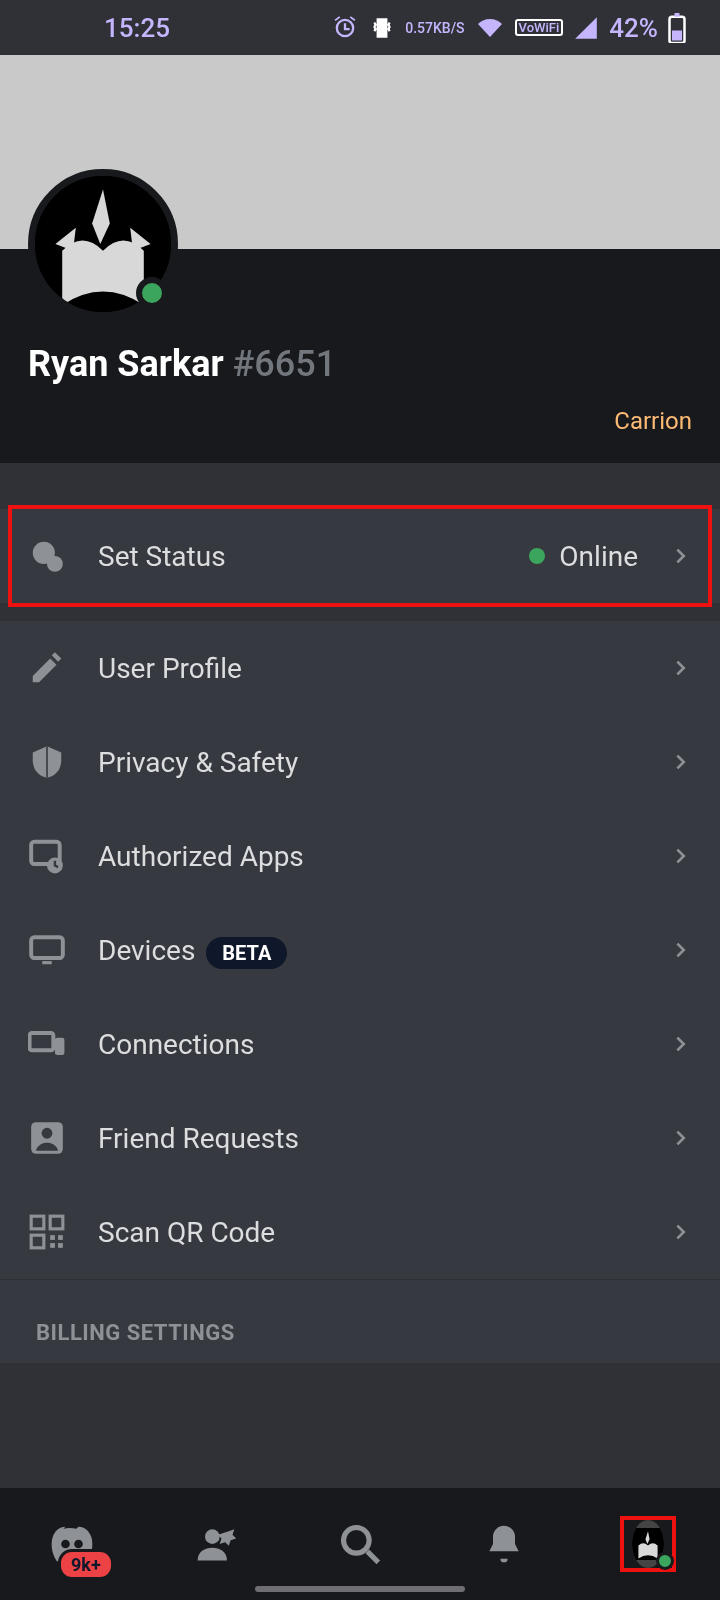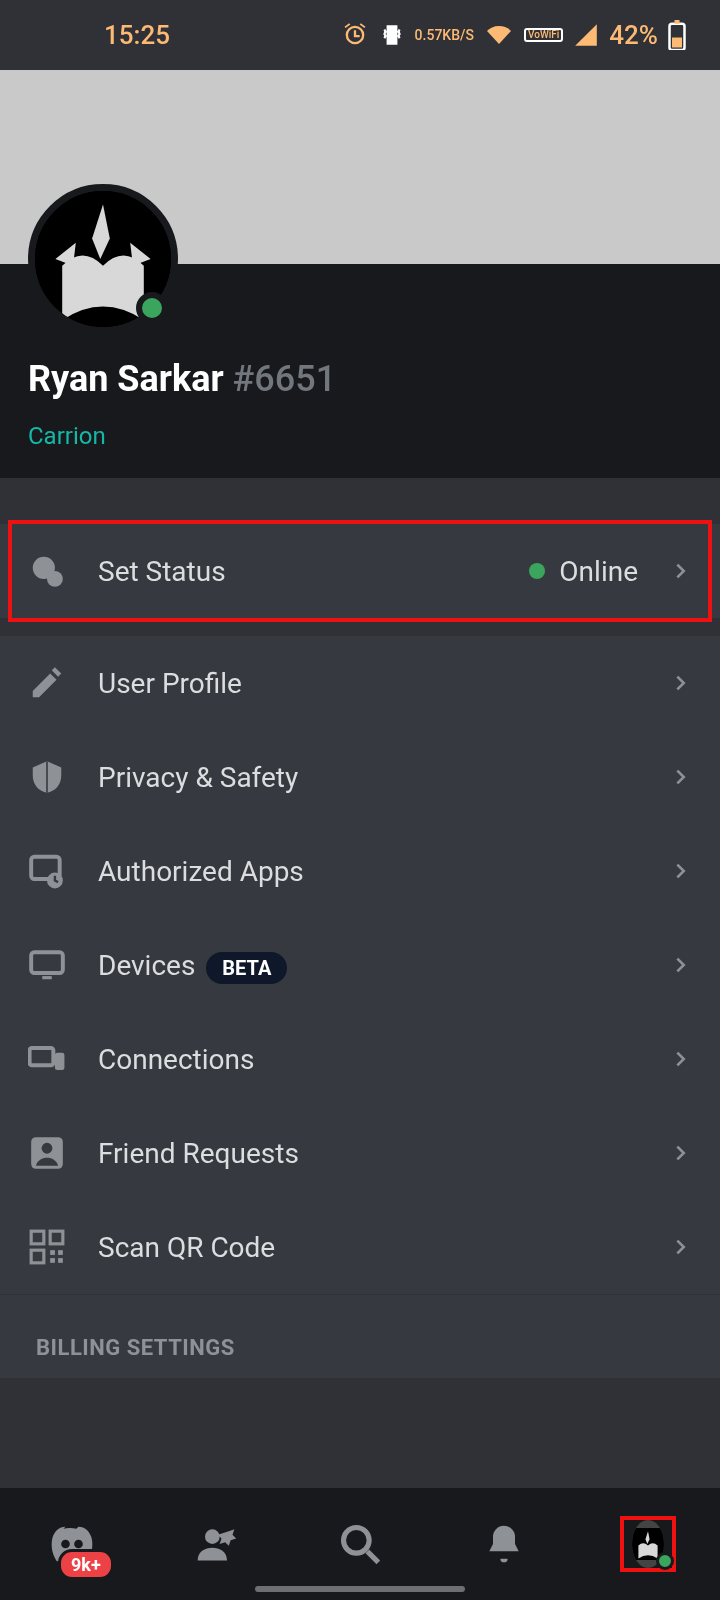"15:25" .status-bar { color: #fdba74 -> #c4b5fd; height: 70px -> 55px }
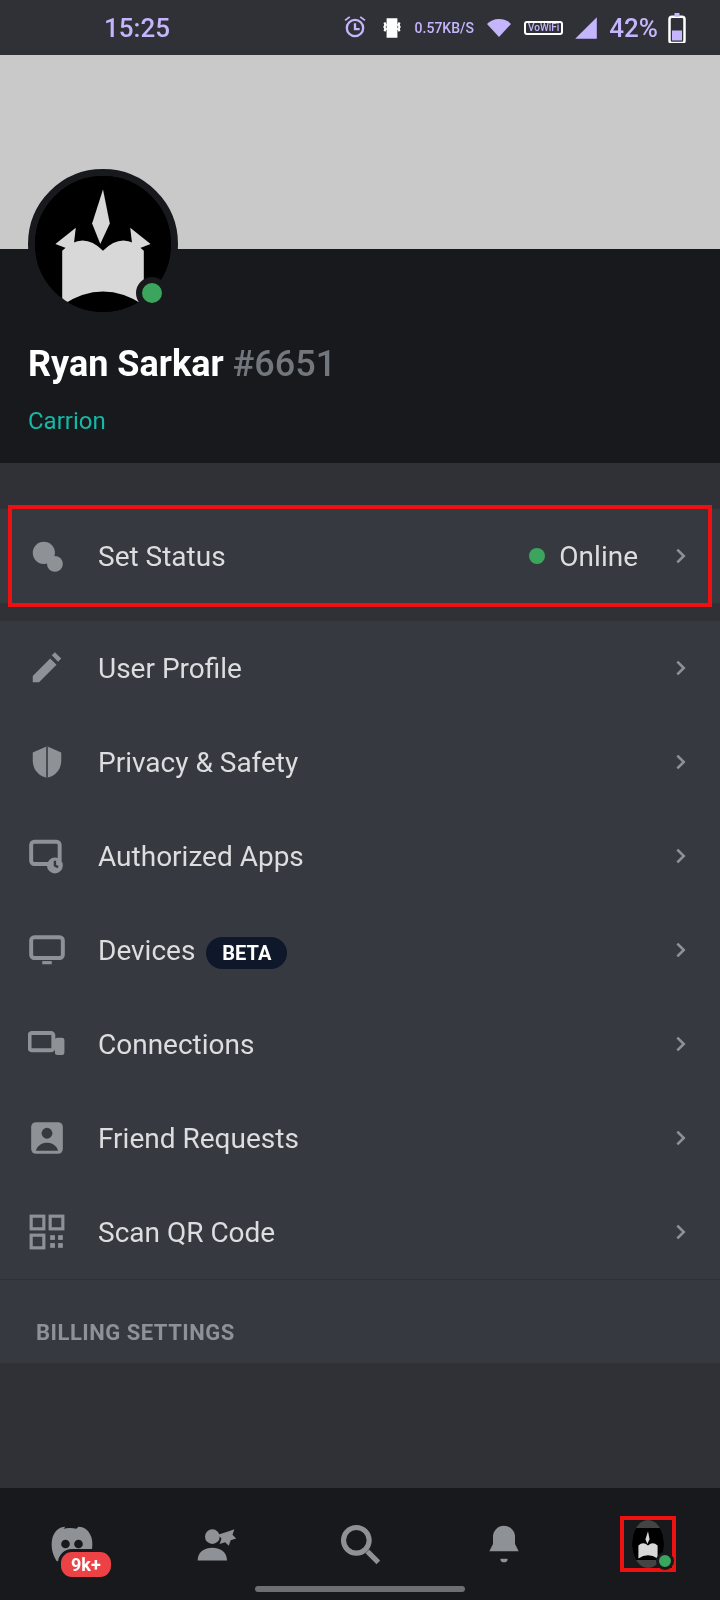"Vo" .vowifi { font-size: 10px -> 13px }
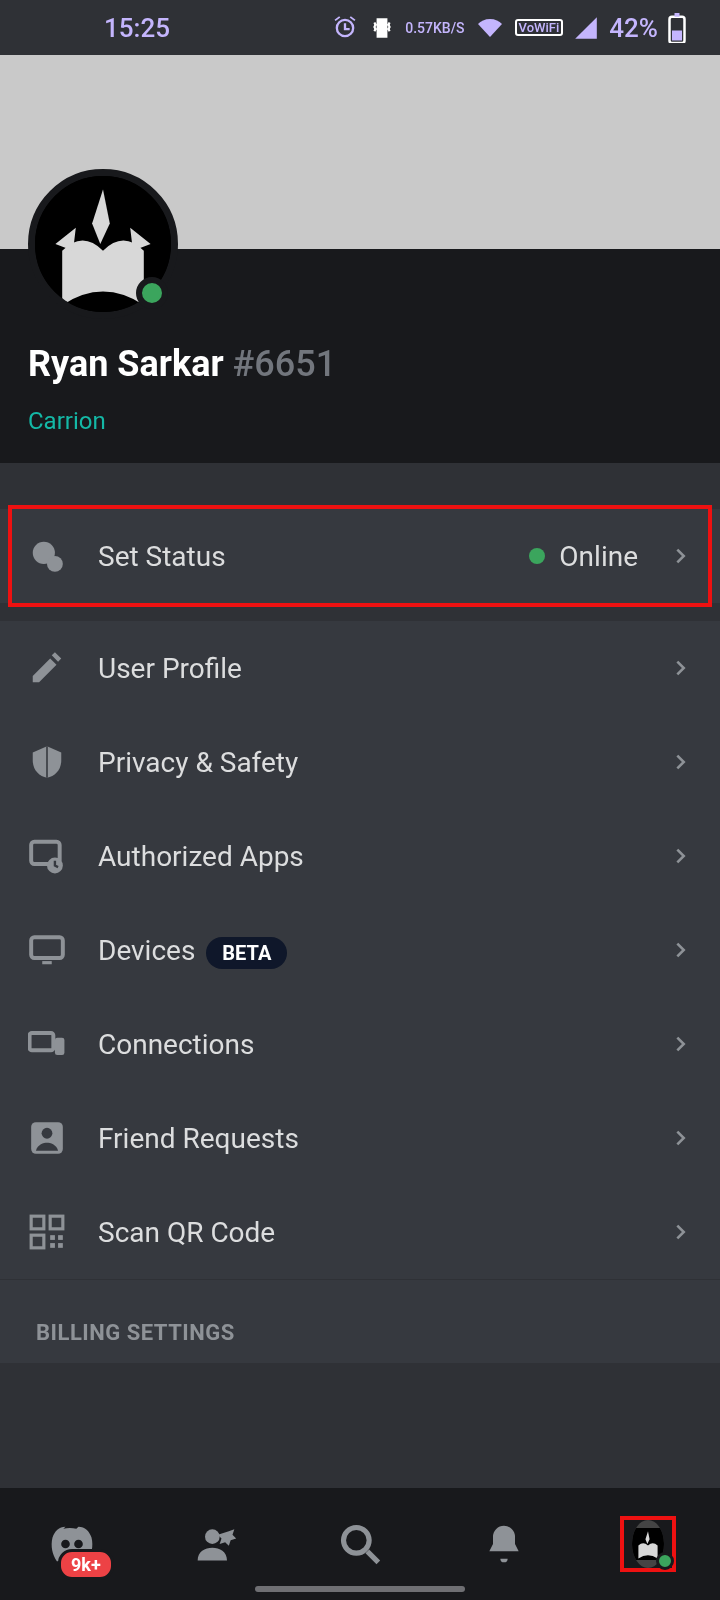"Carrion" .activity { color: #14b8a6 -> #fdba74; text-align: none -> right }
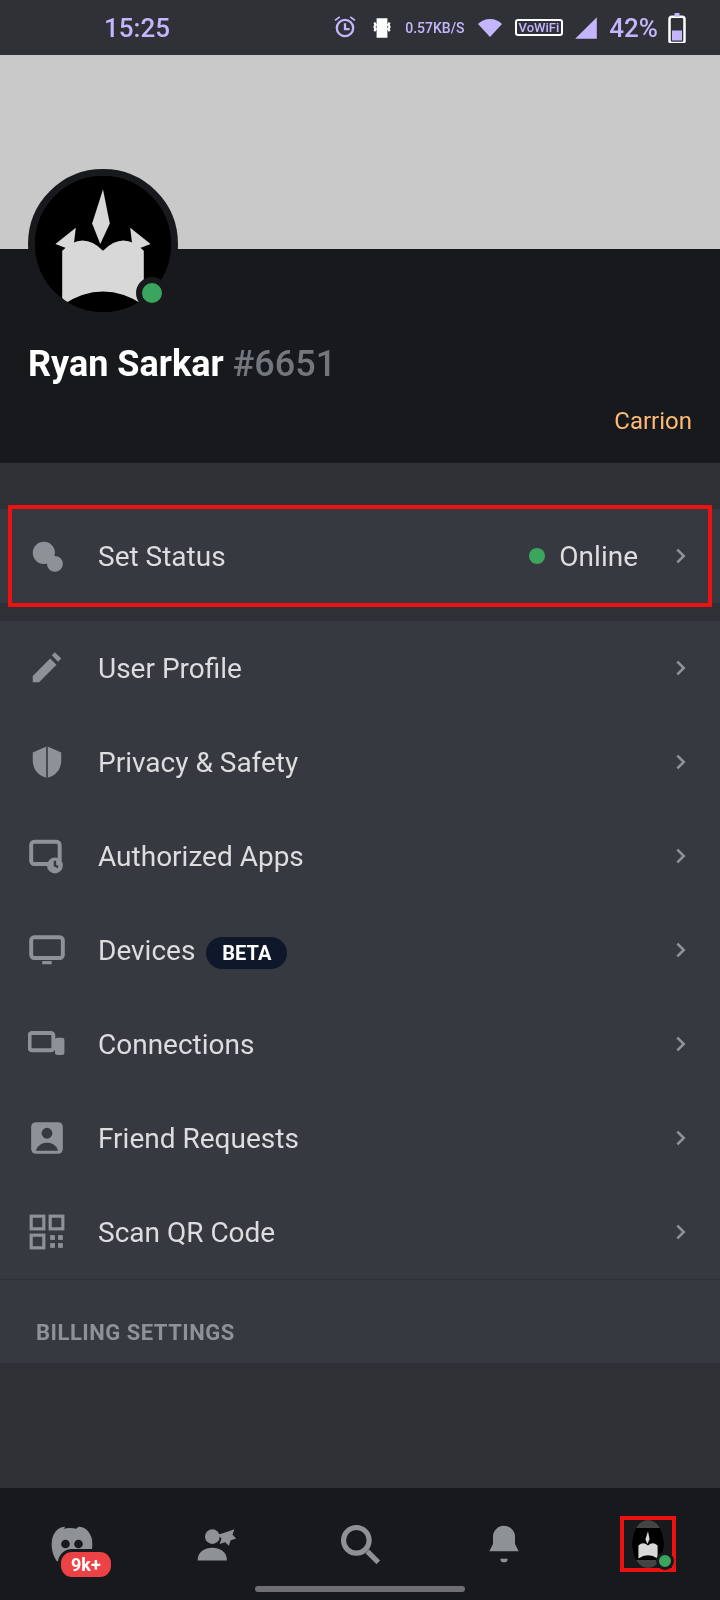"9k+" .badge { color: #ffffff -> #0f172a }
